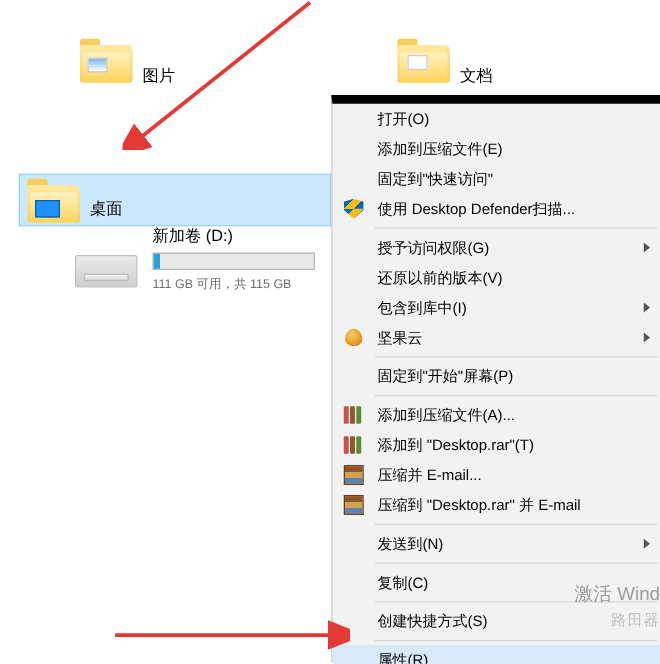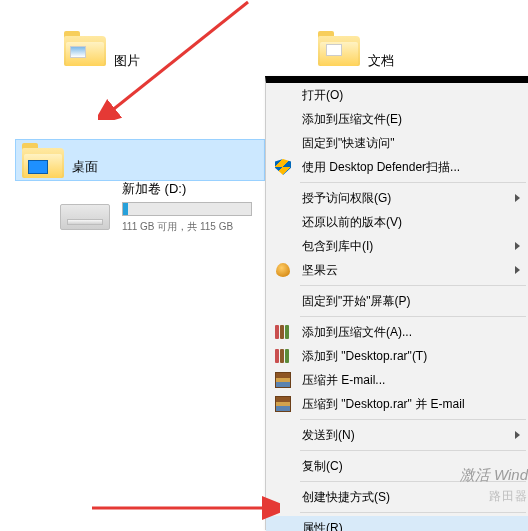"激活 Wind" .activate { font-style: italic -> none }
